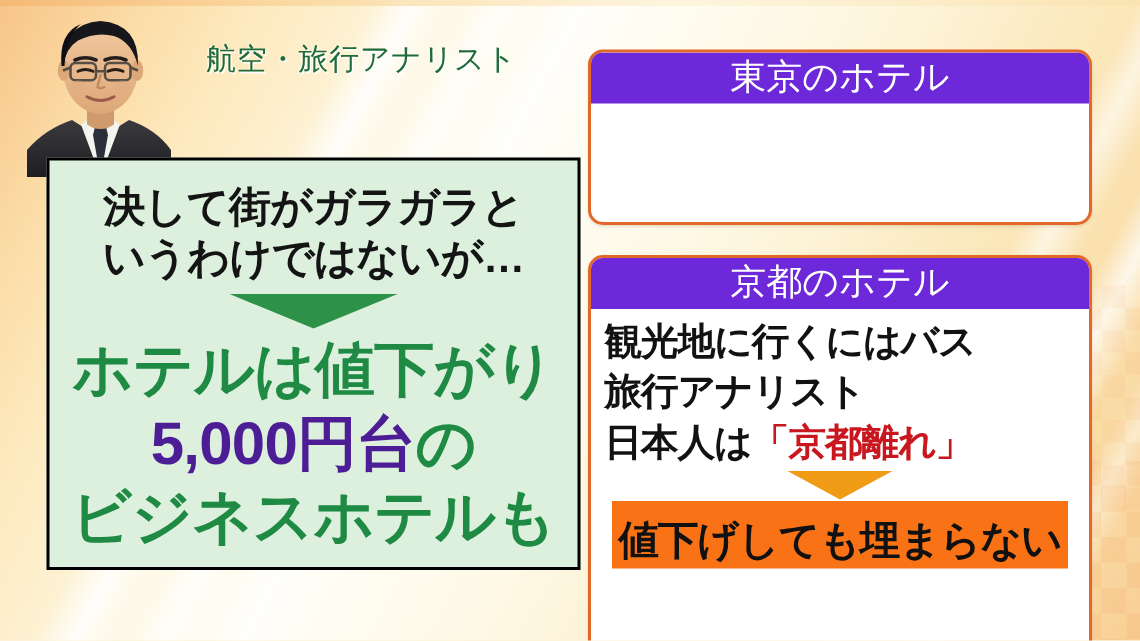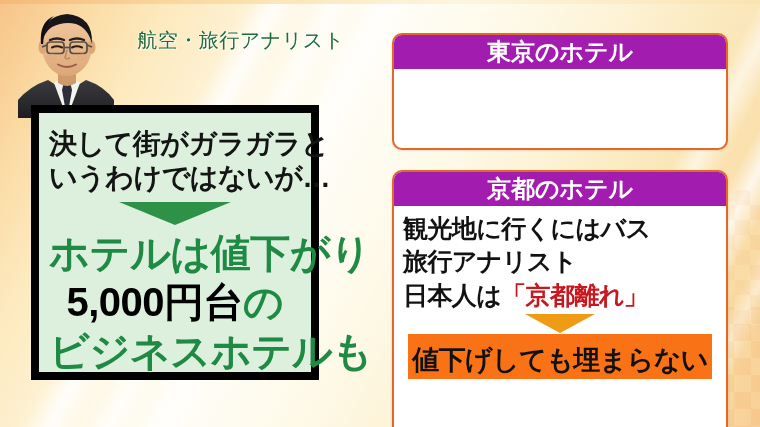"東京のホテル" .card-head { background: #a21caf -> #6d28d9; font-weight: bold -> normal }
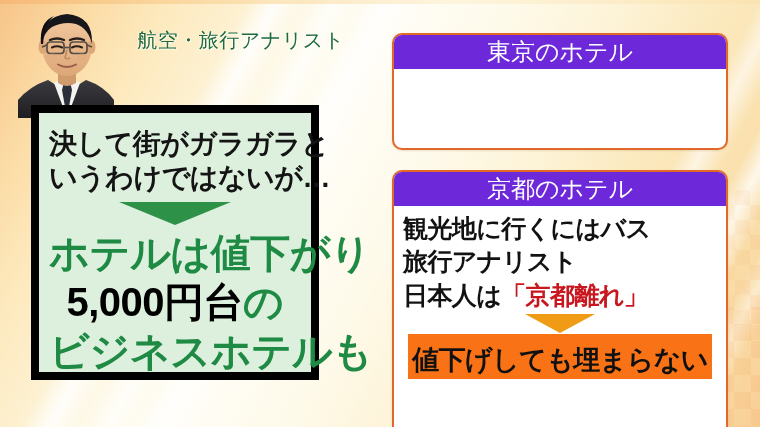"決して街がガラガラと" .green-panel { border: 8px solid #000000 -> 2px solid #000000; width: 288px -> 356px }
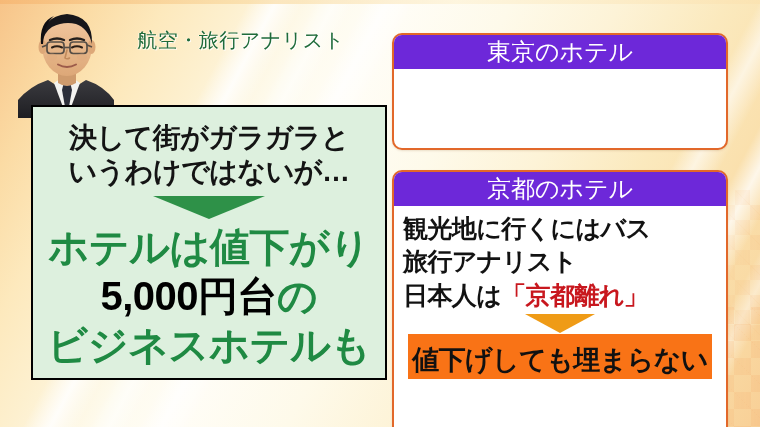"5,000円台" .gp-concl .amount { color: #000000 -> #4c1d95 }
